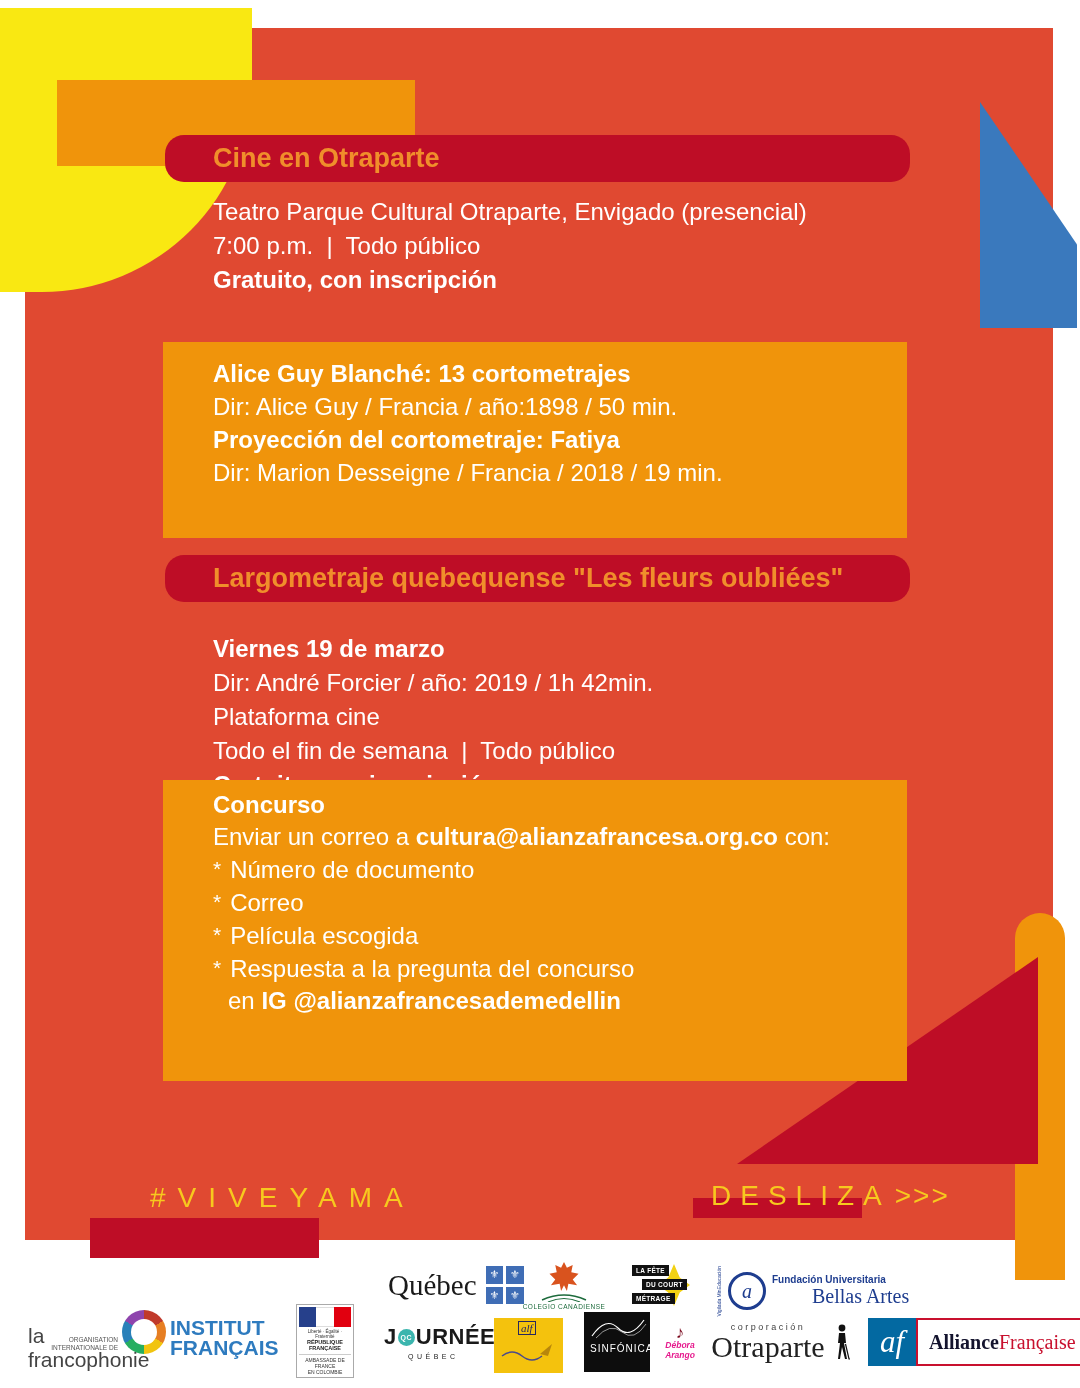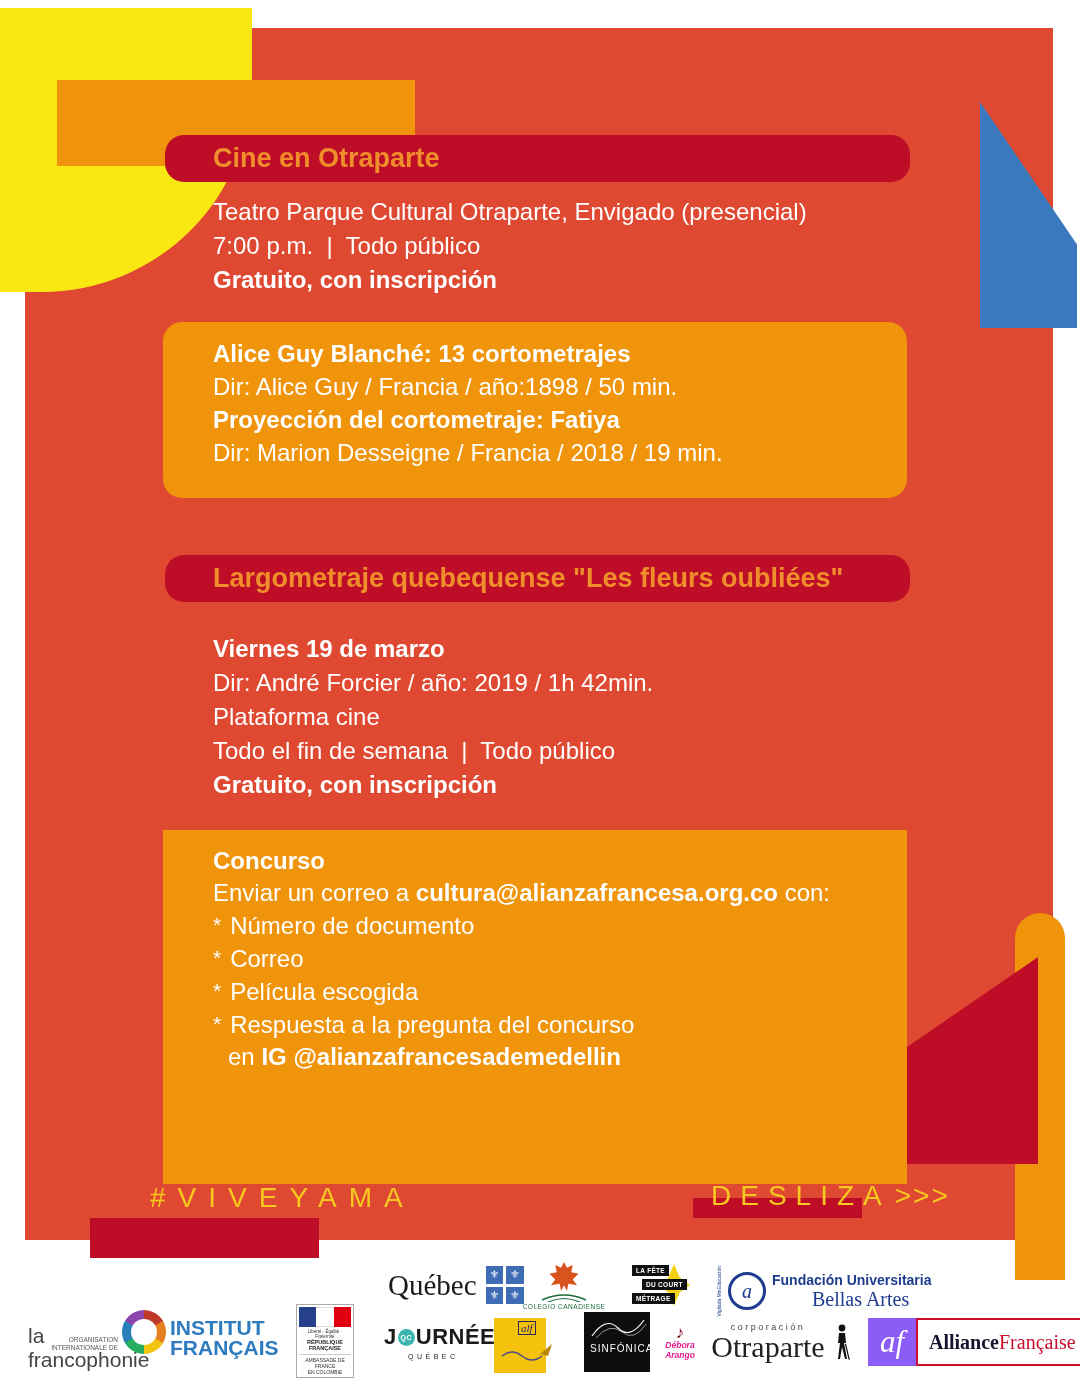"Alice Guy Blanché: 13 cortometrajes" #box1 { border-radius: 19px -> none; height: 176px -> 196px; top: 322px -> 342px }
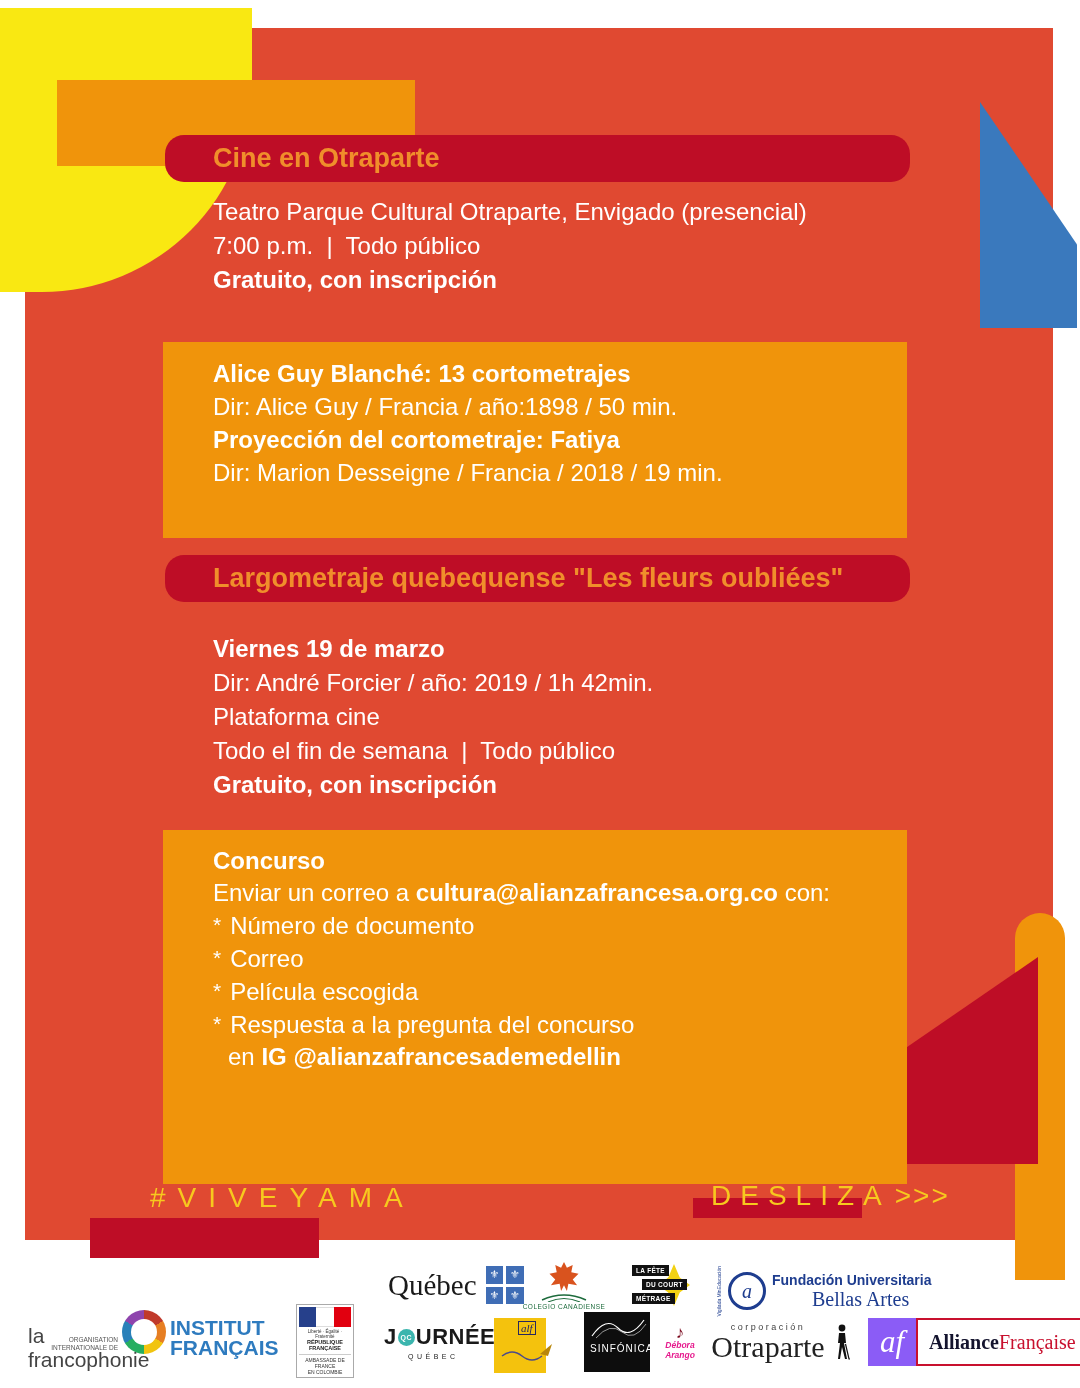"Concurso" #box2 { height: 354px -> 301px; padding-top: 15px -> 9px; top: 830px -> 780px }
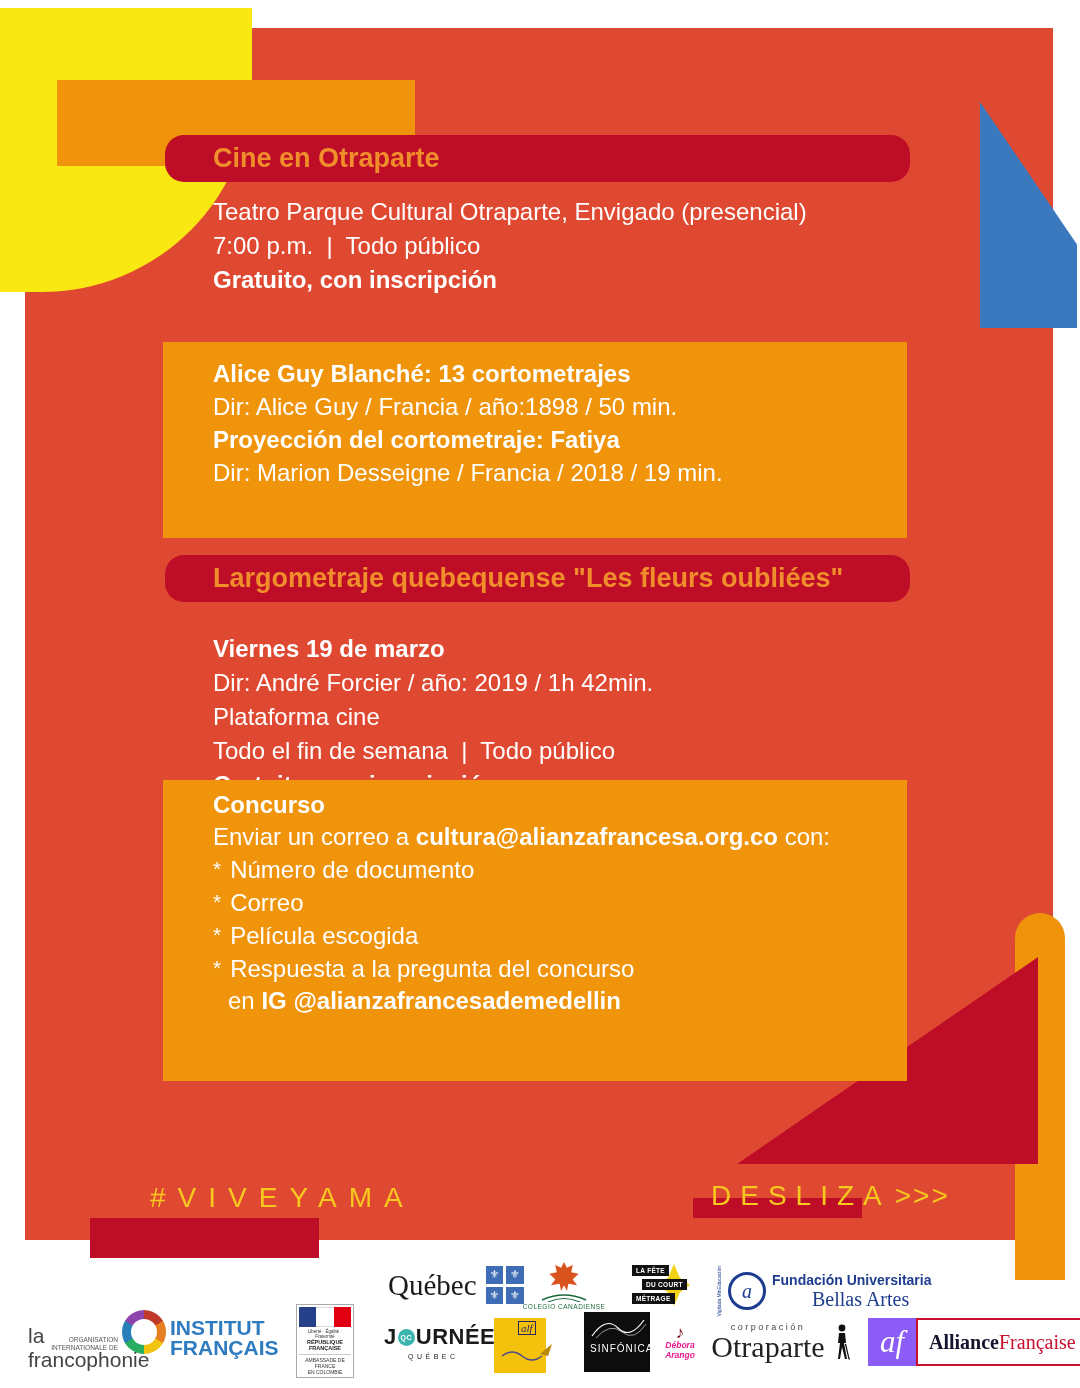"Fundación Universitaria" .bellas .t1 { font-size: 14px -> 10px }
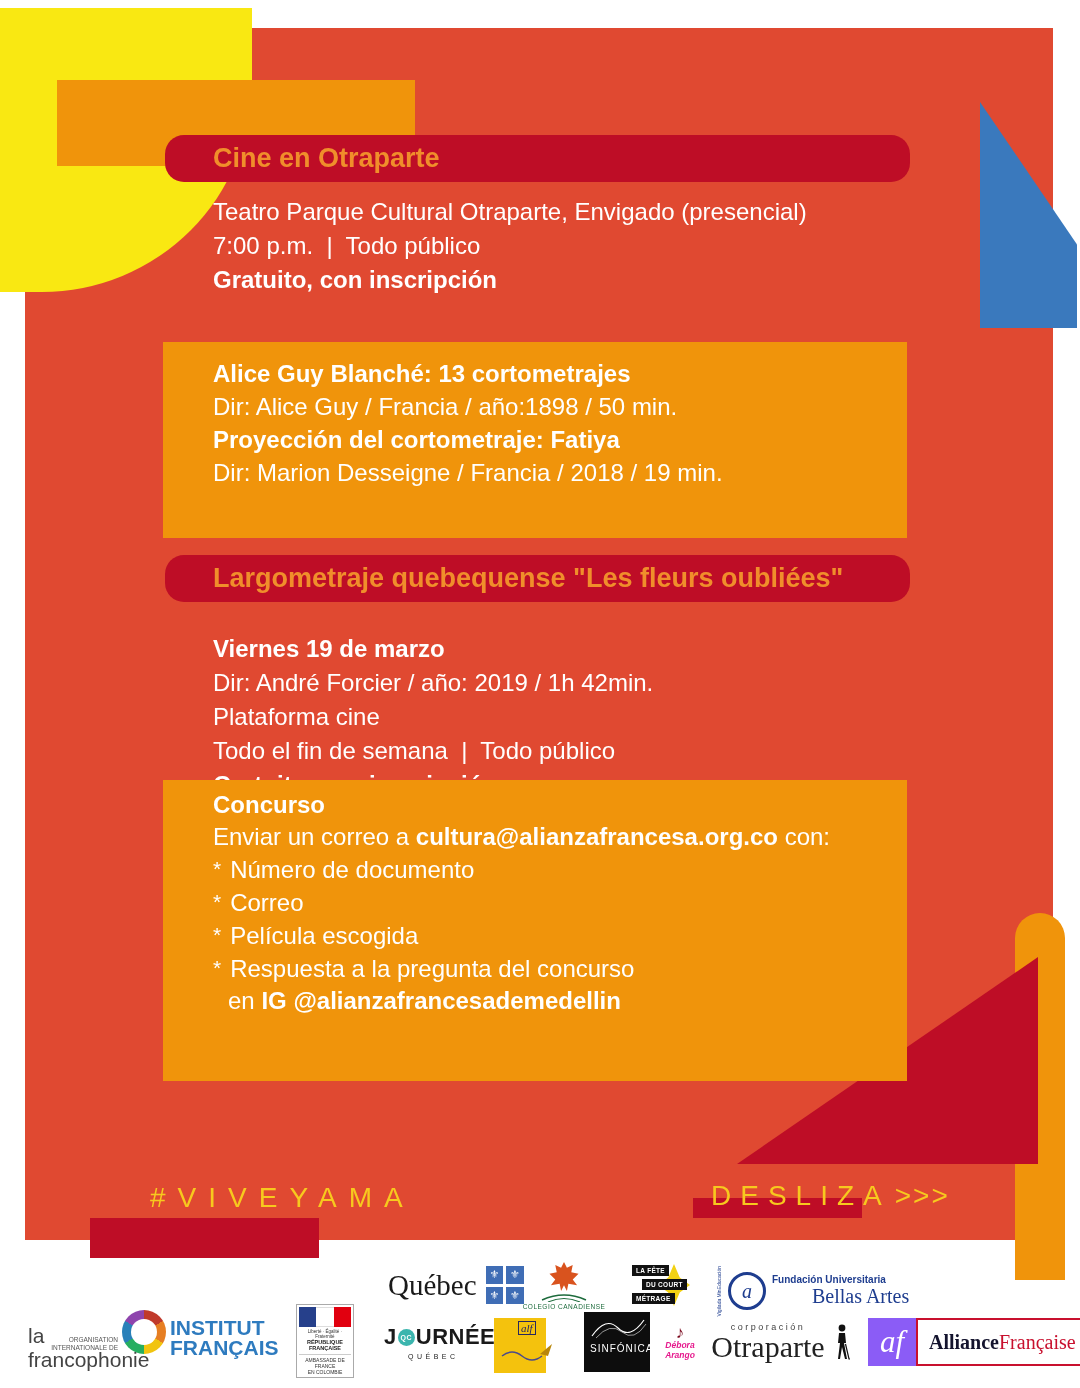"alf" .alf { width: 52px -> 69px }
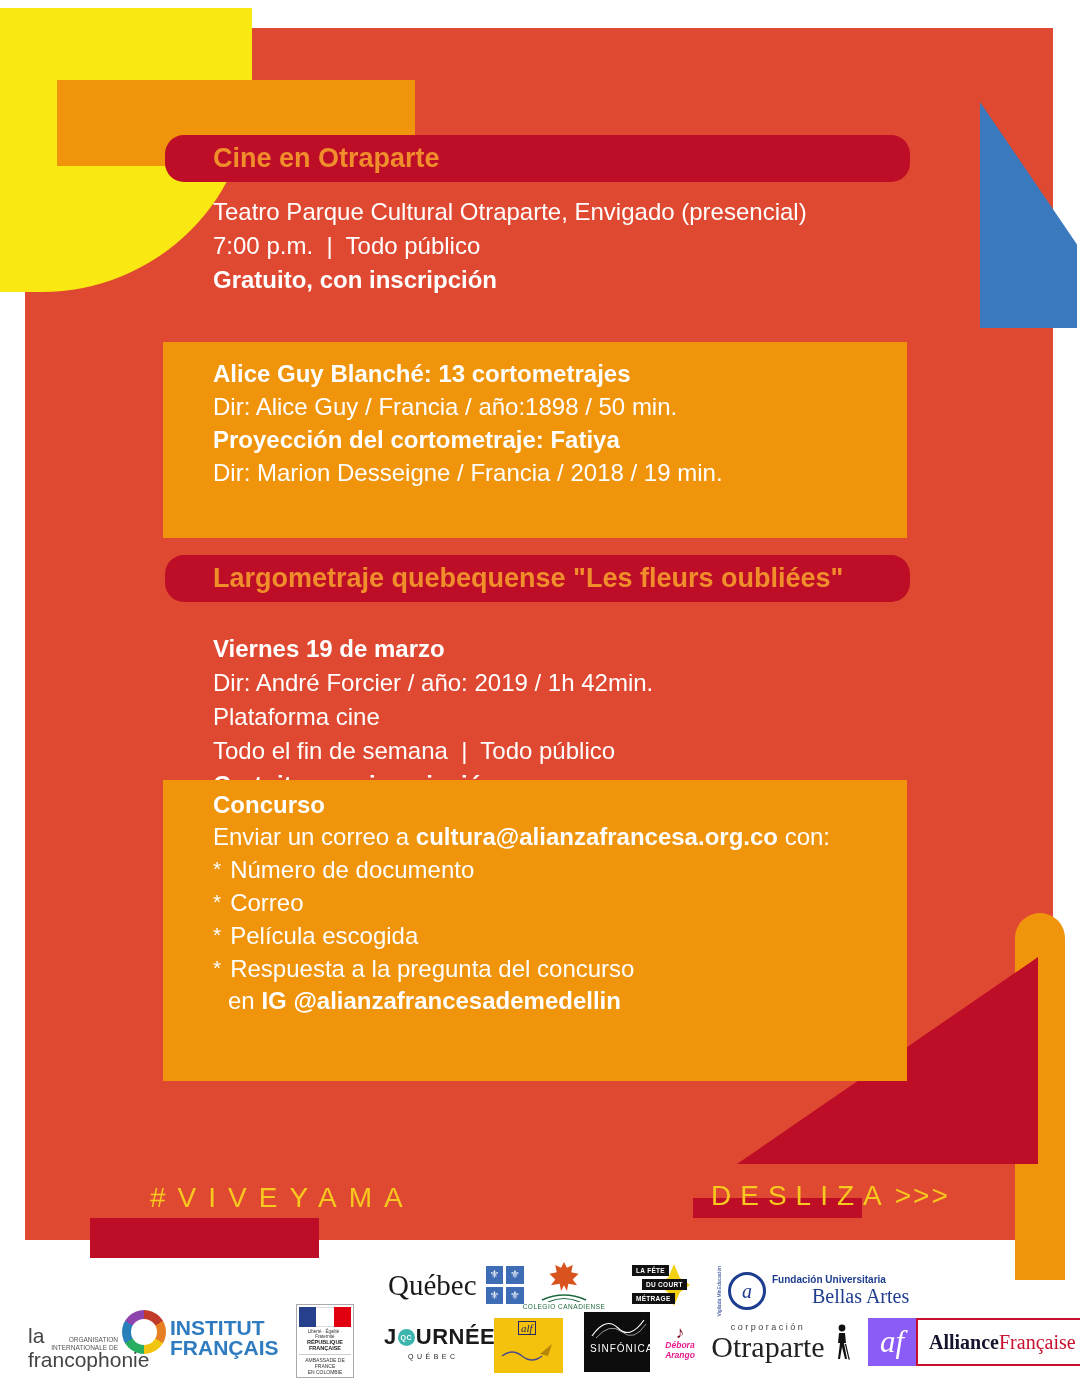"af" .alliance .af { background: #8b5cf6 -> #0369a1 }
